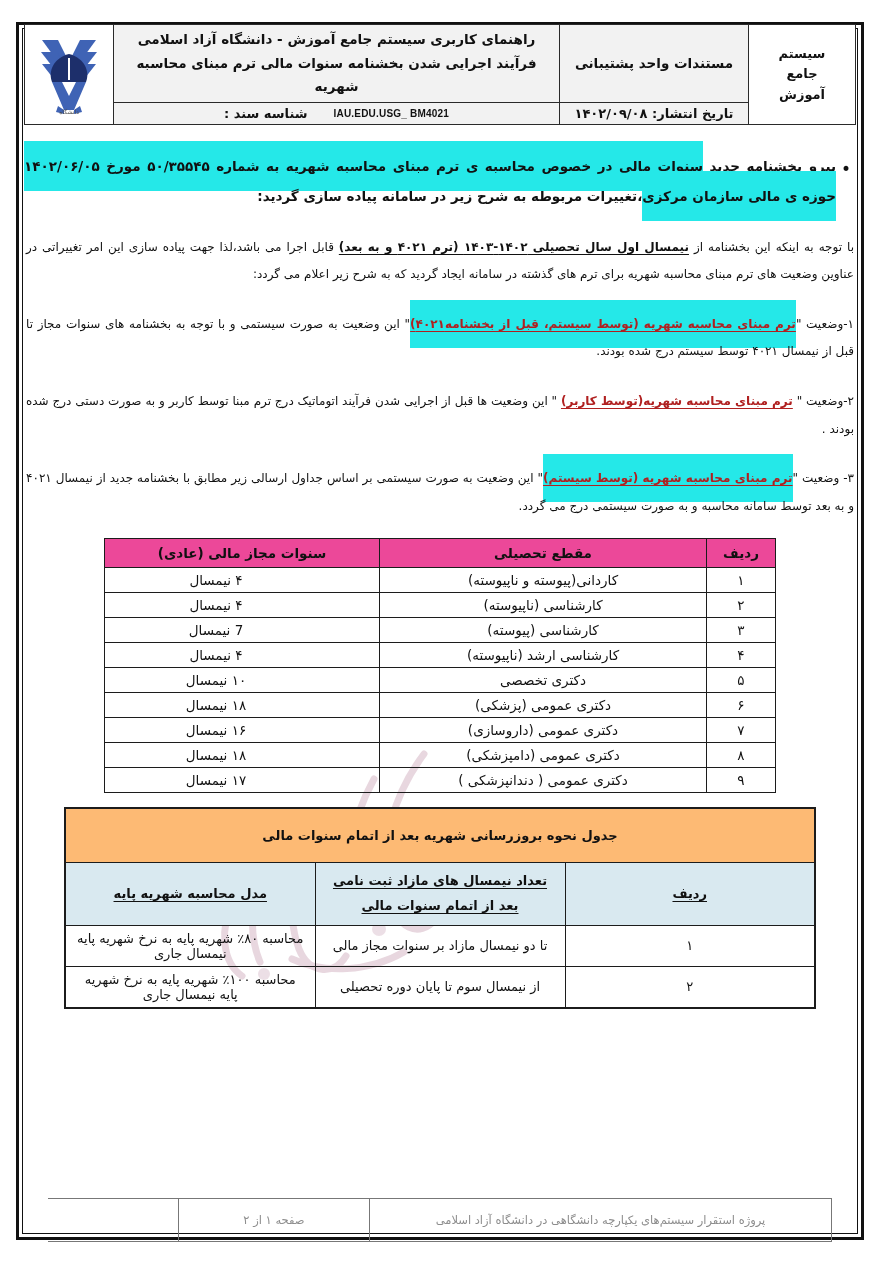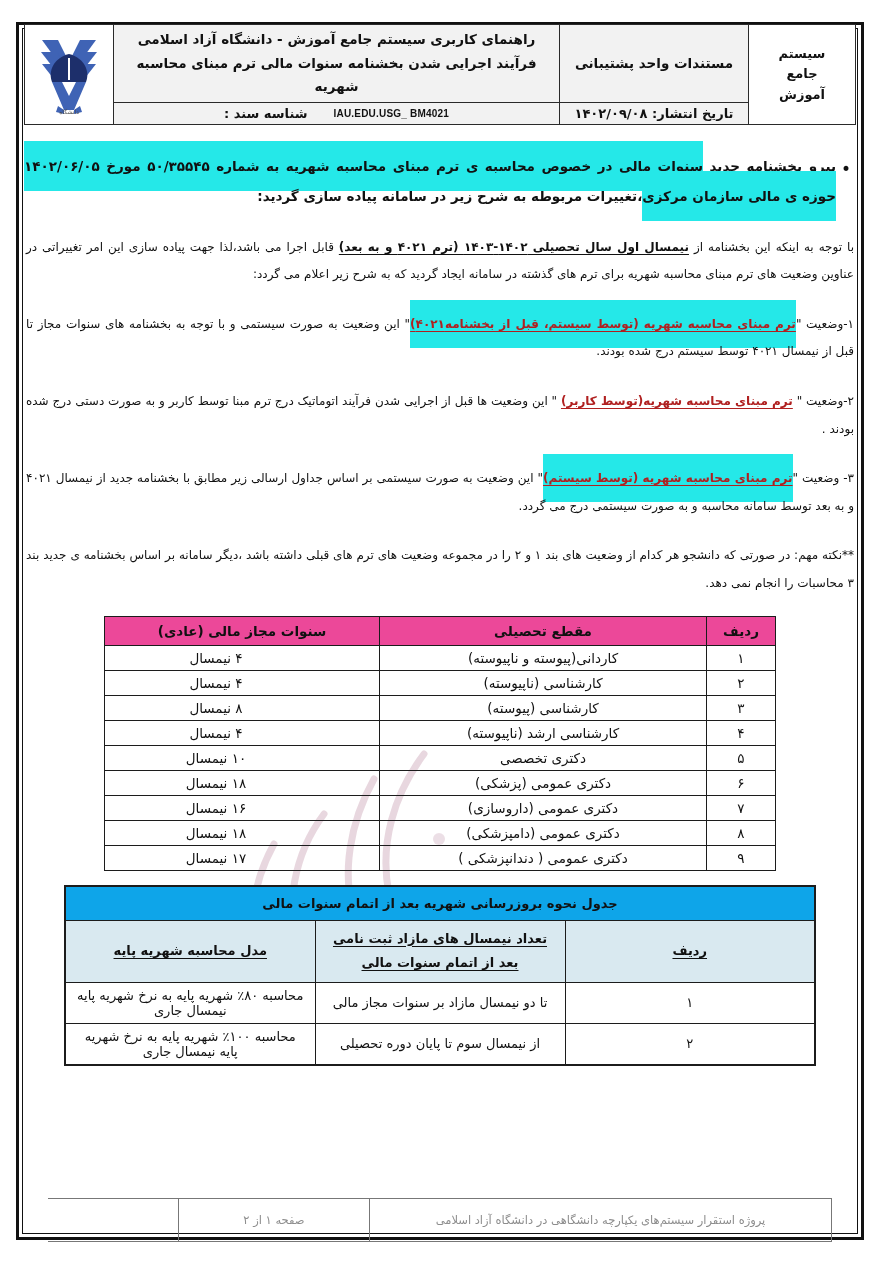"**نکته مهم: در صورتی که" p.para { html: <p>**نکته مهم: در صورتی که دانشجو هر کدام از وضعیت های بند ۱ و ۲ را در مجموعه وضعیت های ترم های قبلی داشته باشد ،دیگر سامانه بر اساس بخشنامه ی جدید بند ۳ محاسبات را انجام نمی دهد.</p> -> none }
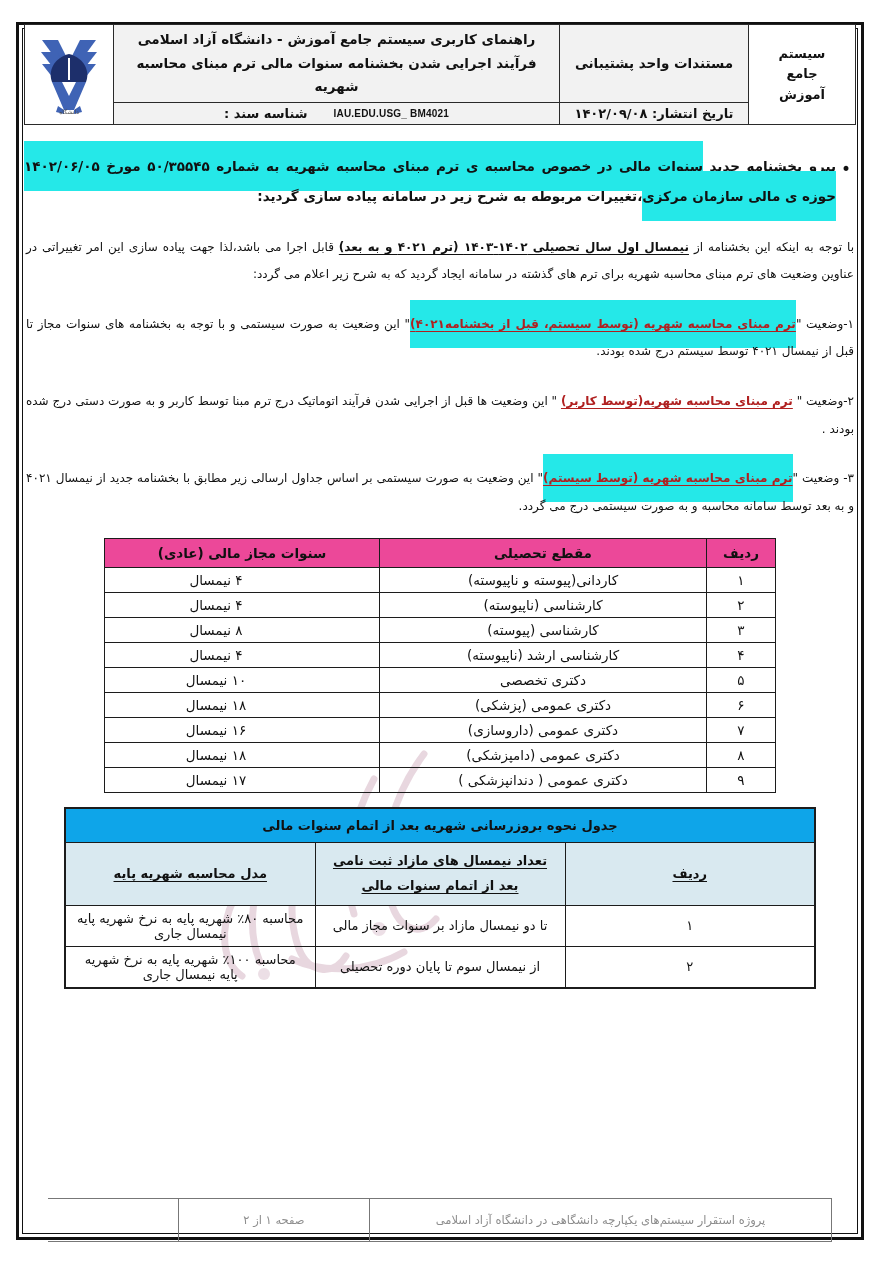"۸ نیمسال" span.years-cell { text: ۸ -> 7 }
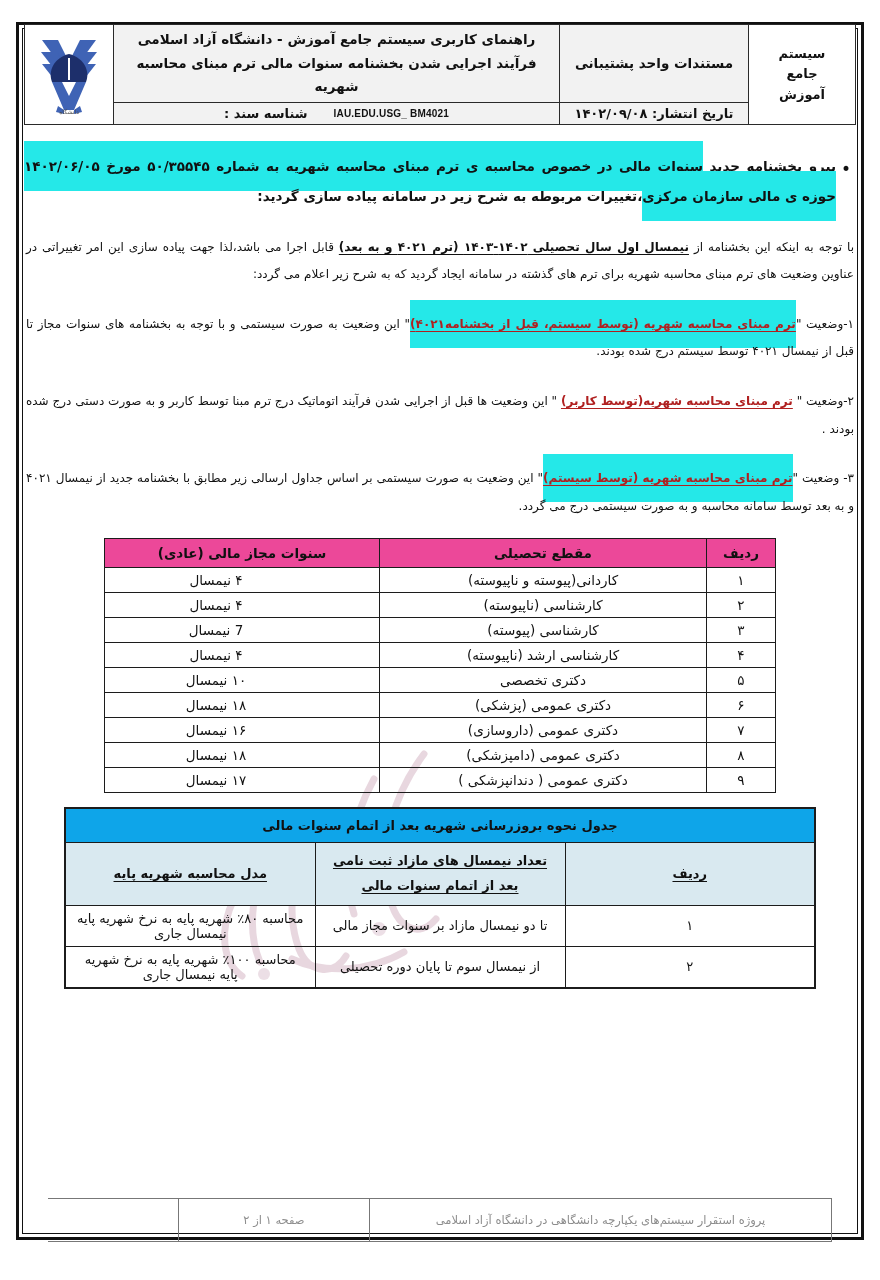"جدول نحوه بروزرسانی شهریه بعد" .t2-title { background: #0ea5e9 -> #fdba74; padding: 9px 6px !important -> 19px 6px !important }
